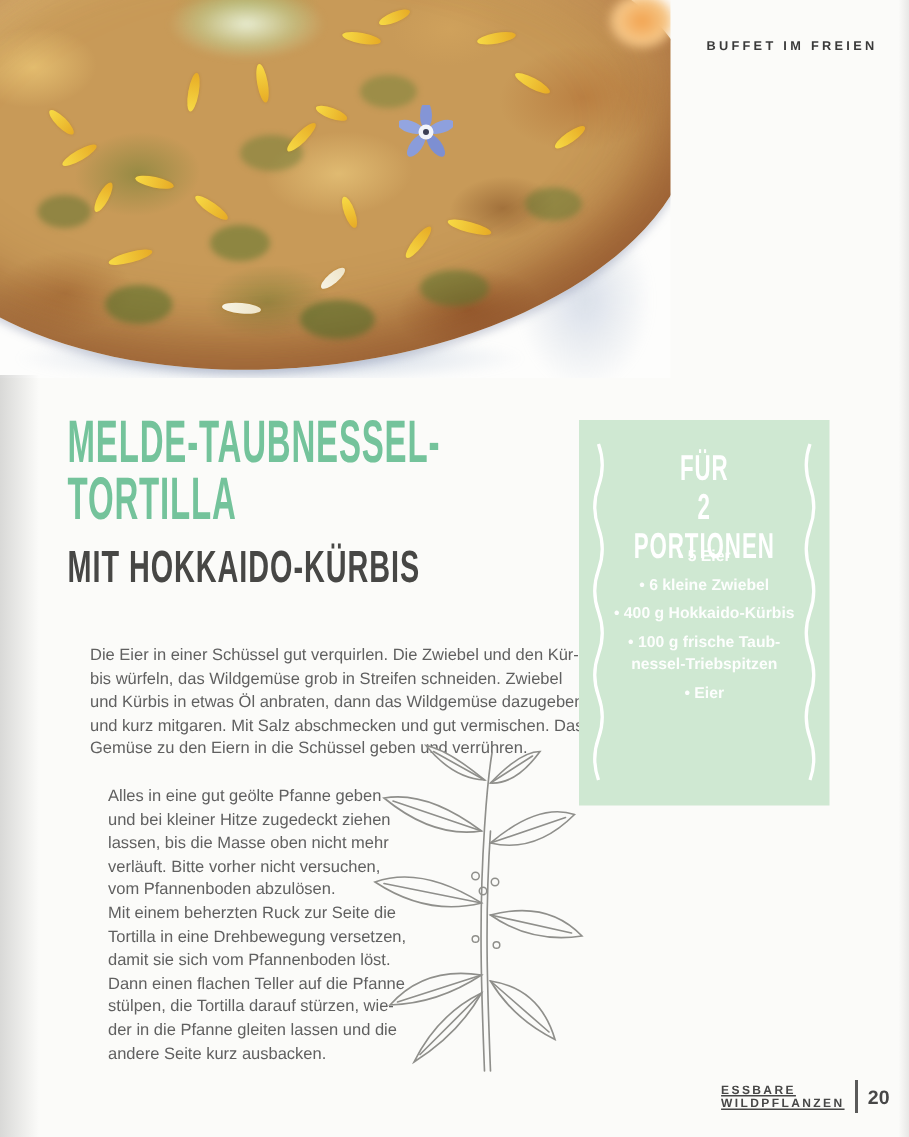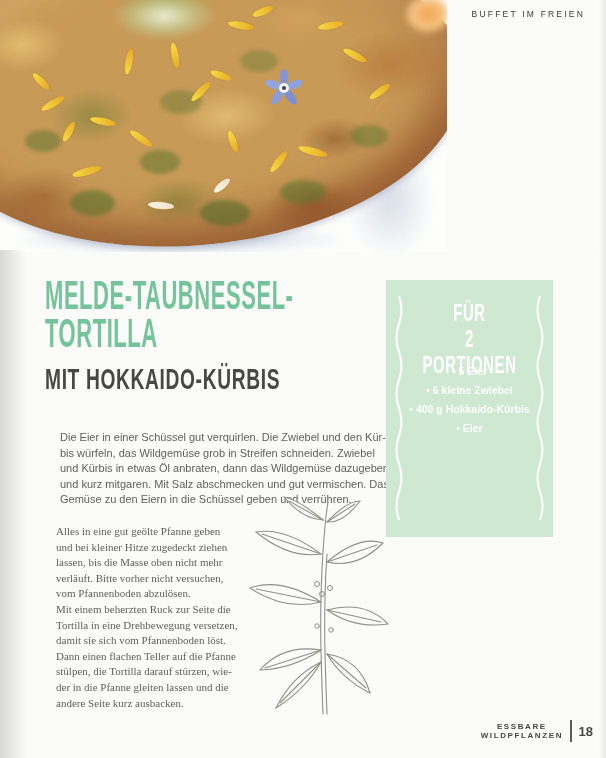"BUFFET IM FREIEN" .section-label { font-weight: normal -> bold; top: 9px -> 25px }
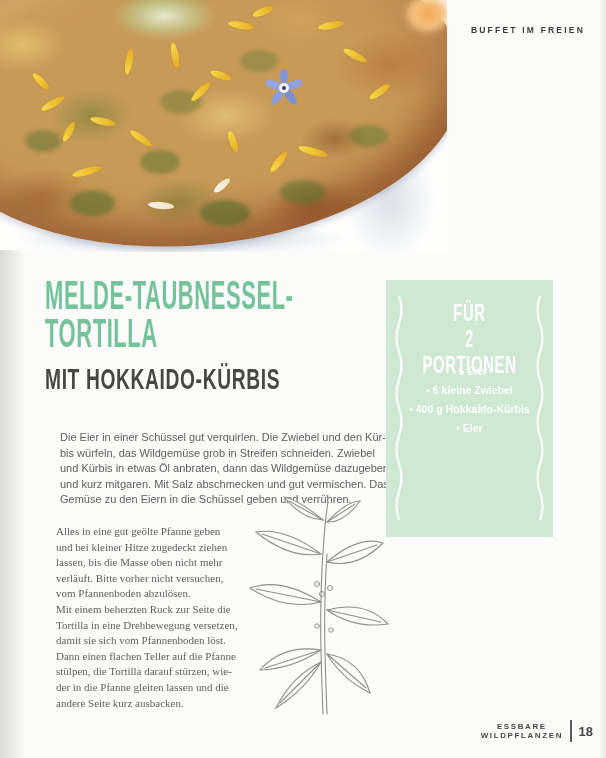"• 100 g frische Taub-" li { html: none -> <li>• 100 g frische Taub- nessel-Triebspitzen</li> }
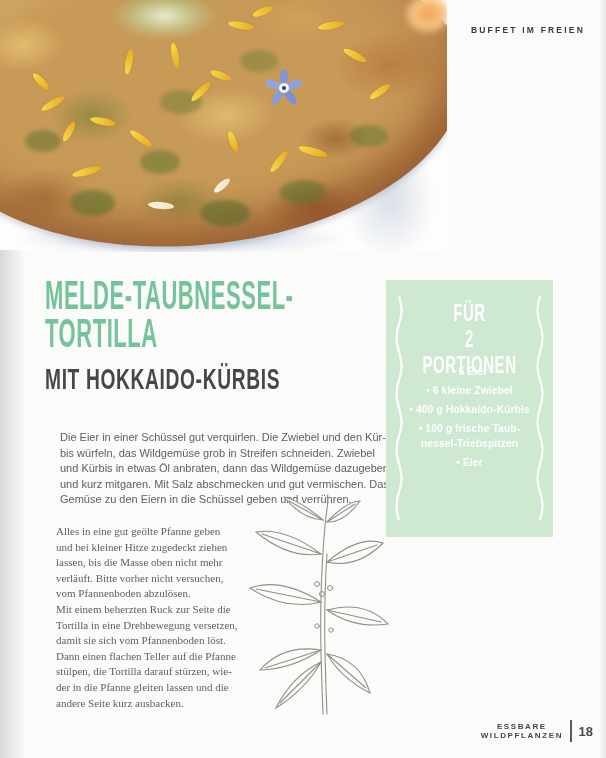"Alles in eine gut geölte" .method { font-family: Liberation Serif, serif -> none; left: 40px -> 56px }
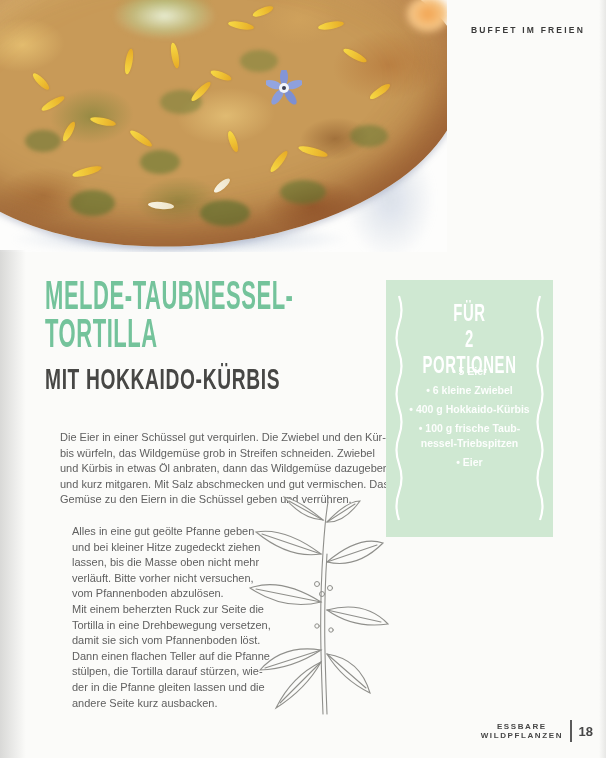"ESSBARE" .footer-label { text-align: center -> left; text-decoration: none -> underline }
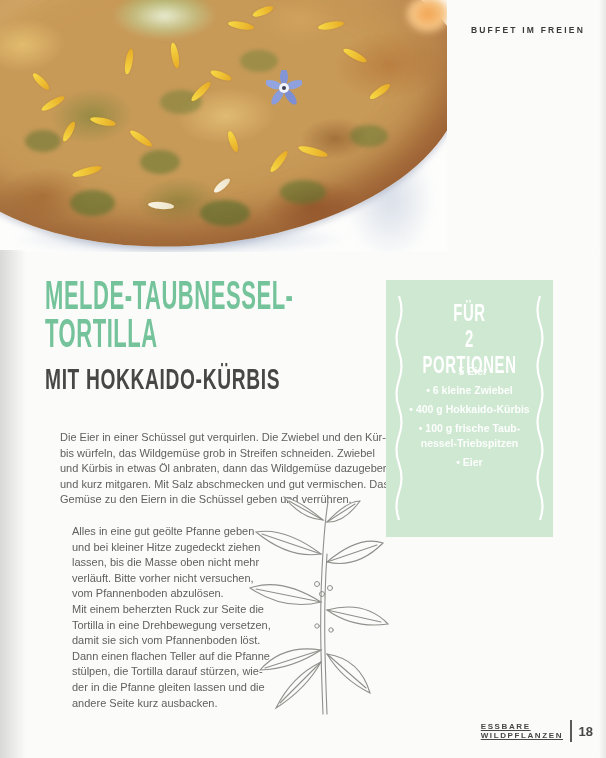"18" div.page-number { text: 18 -> 20 }
